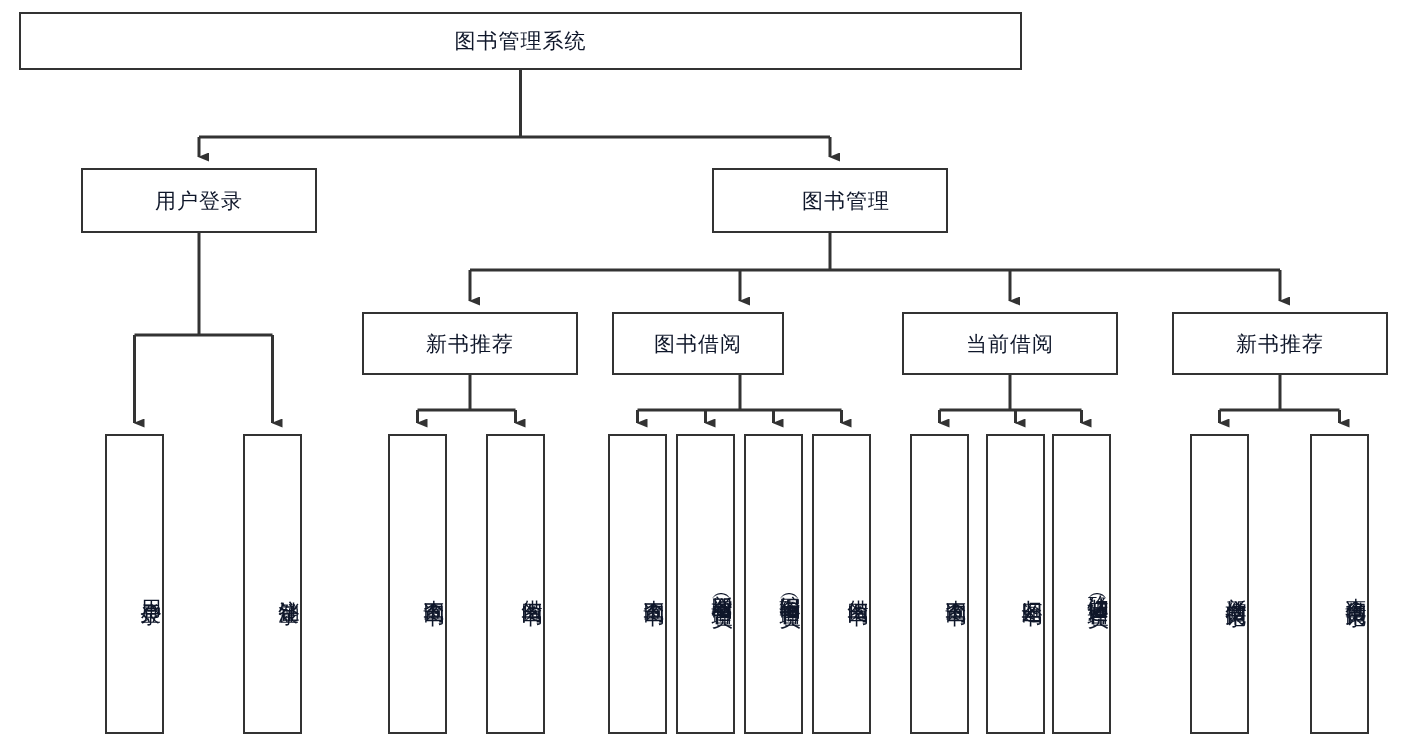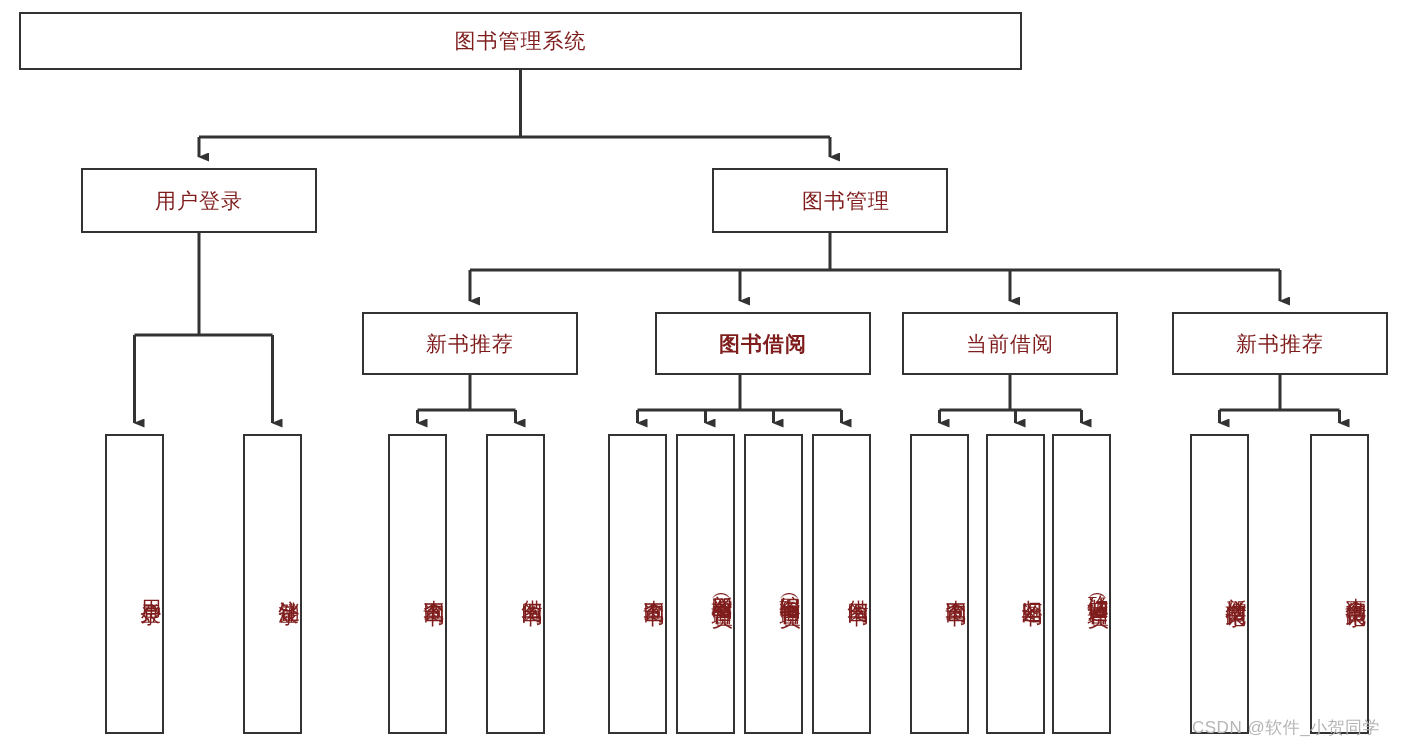"图书管理系统" .node { color: #7f1d1d -> #0f172a }
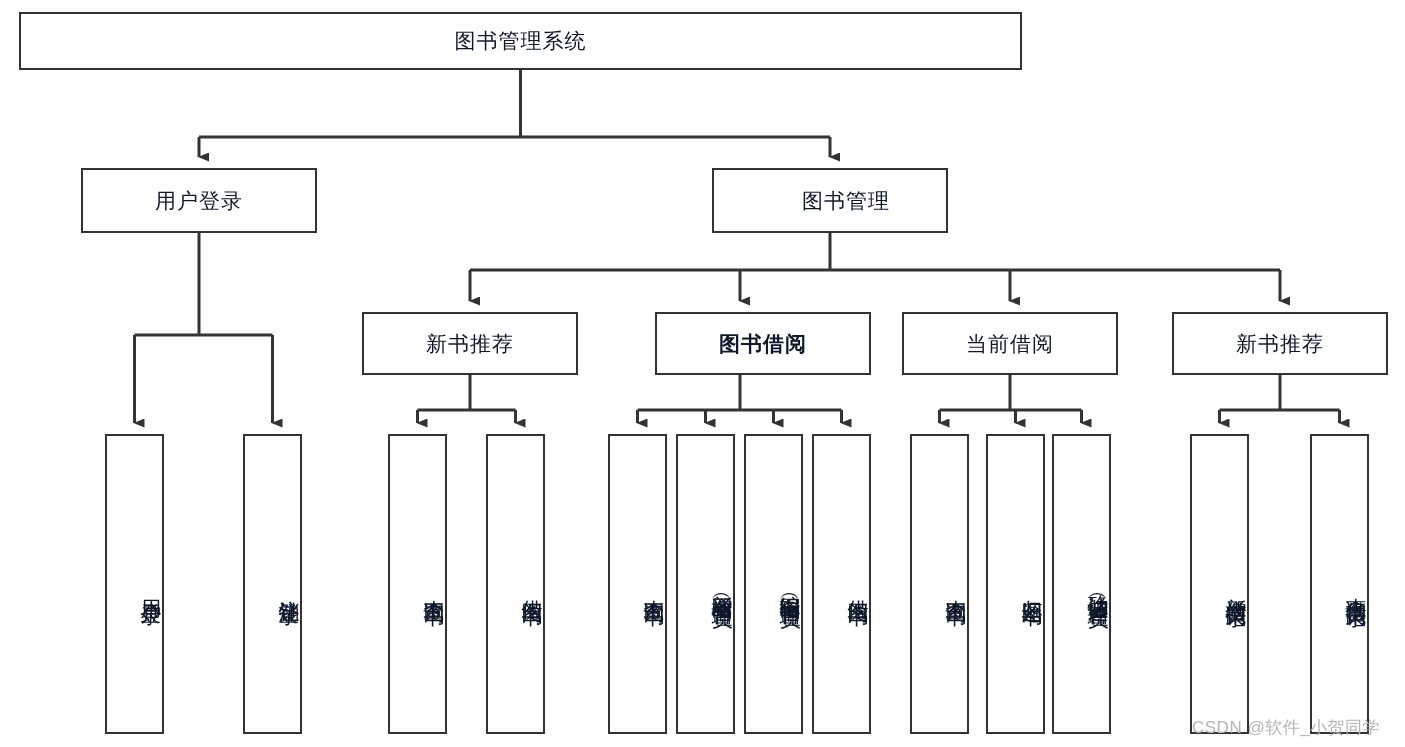"图书借阅" div.node { font-weight: bold -> none; left: 655px -> 612px; width: 216px -> 172px }
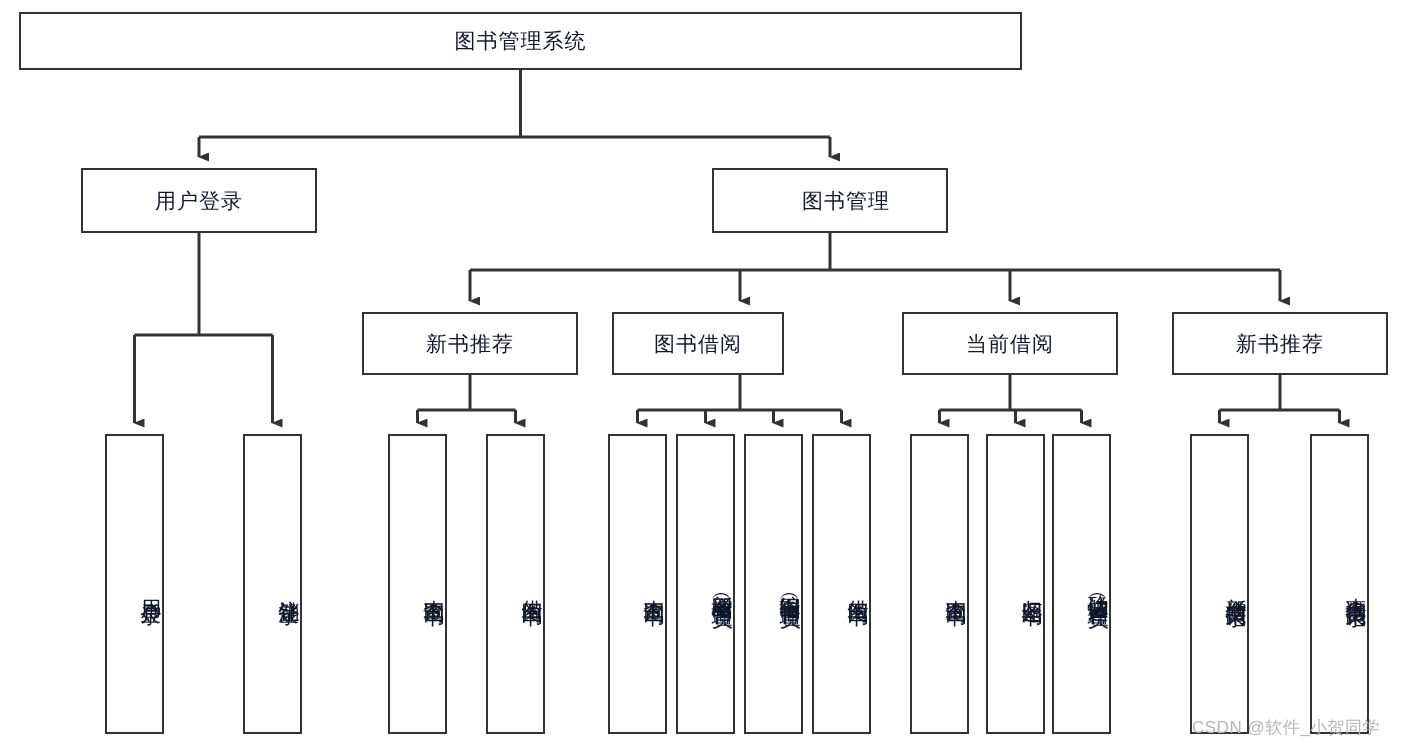"CSDN @软件_小贺同学" div.watermark { html: <div>CSDN @软件_小贺同学</div> -> none }
